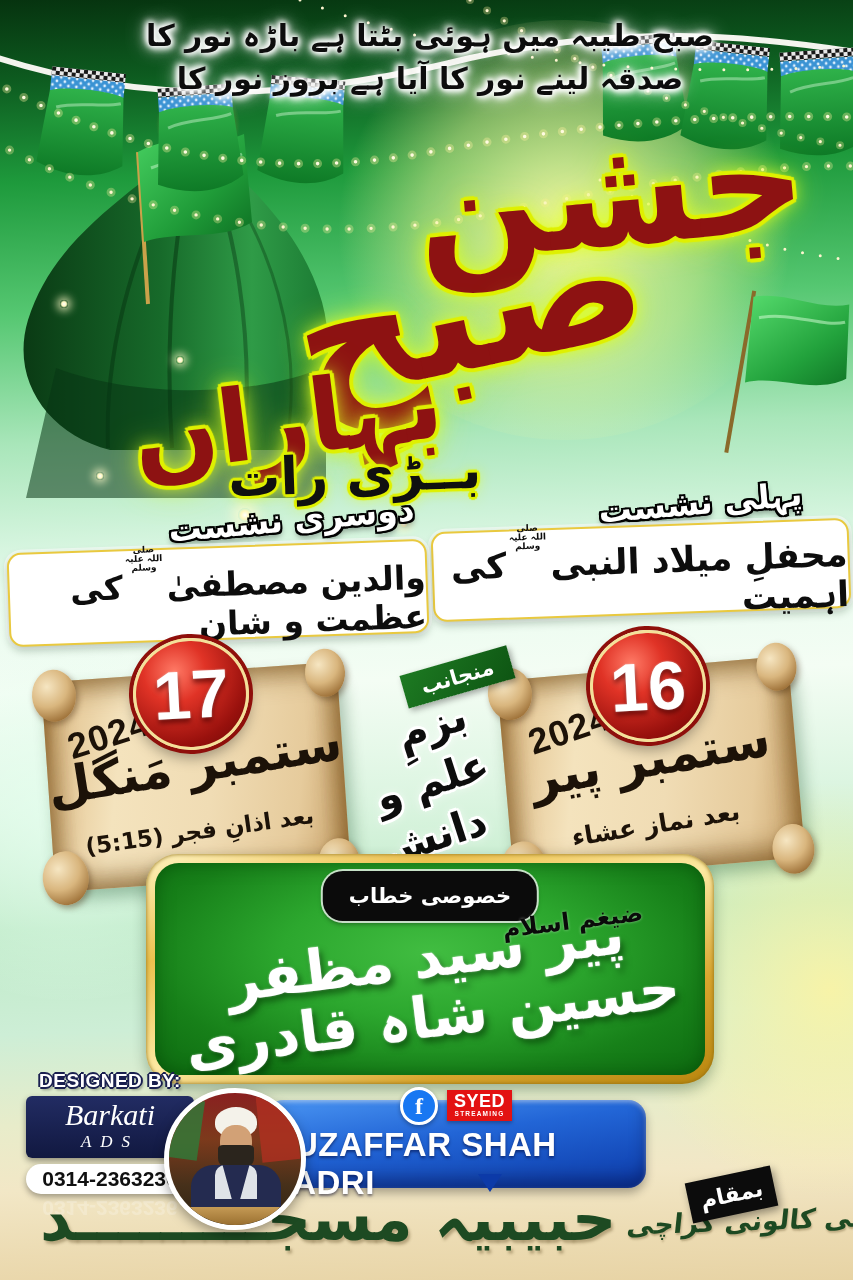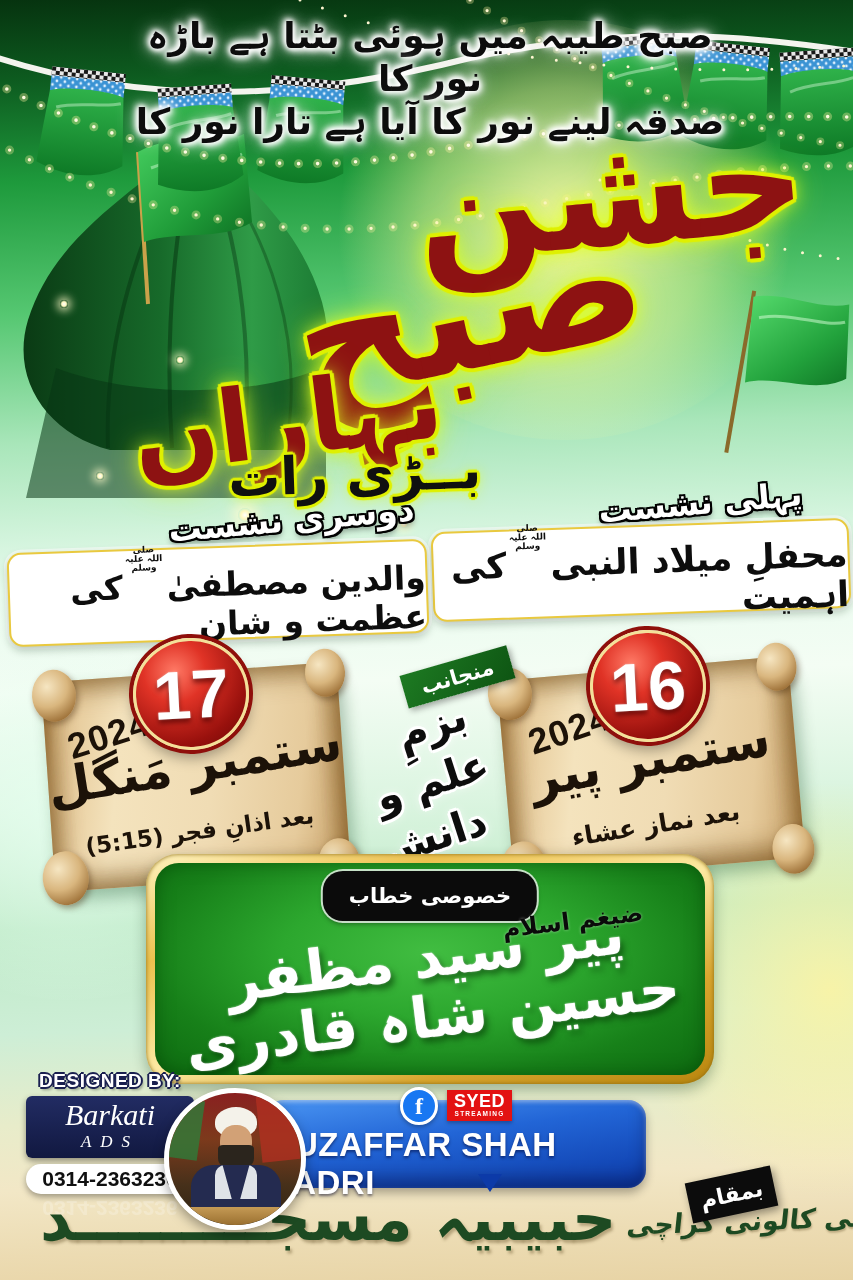"صبح طیبہ میں ہوئی بٹتا" .couplet { font-size: 36px -> 30px }
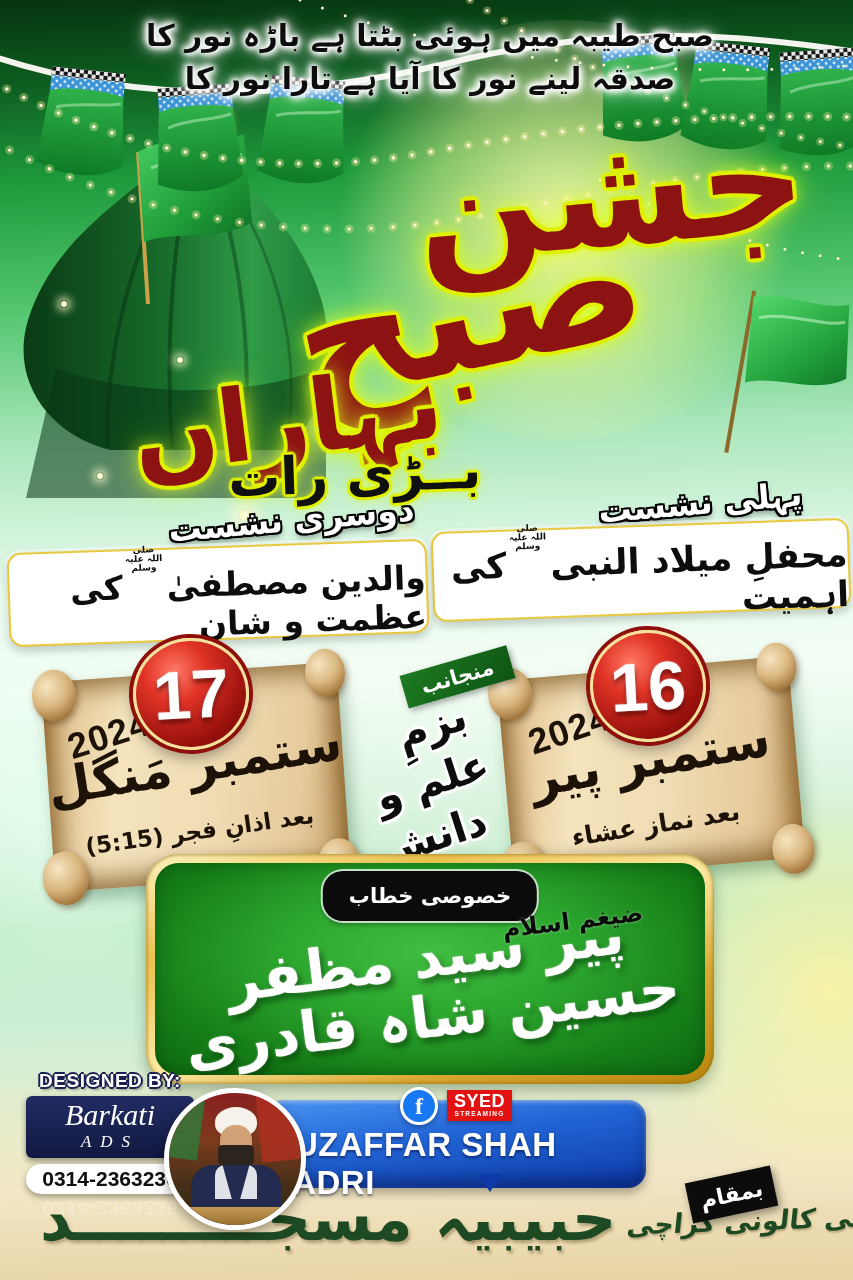"صدقہ لینے نور کا آیا" div { text: تارا -> بروز }
